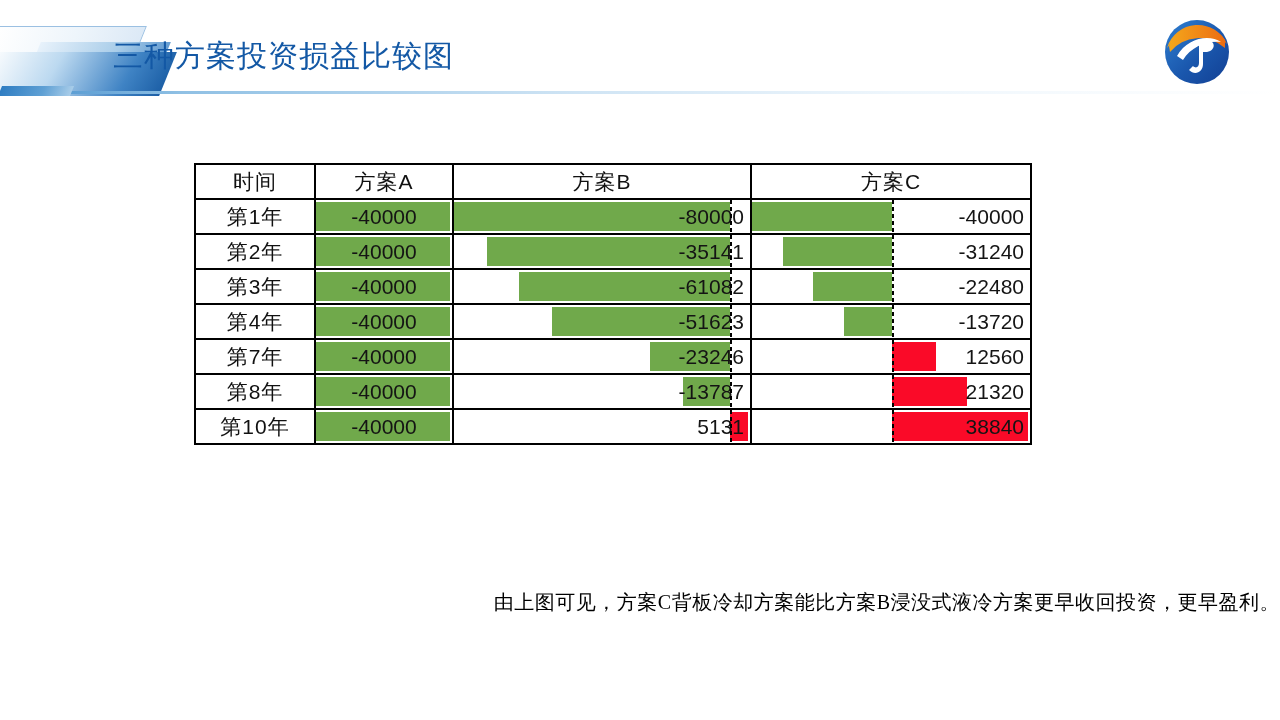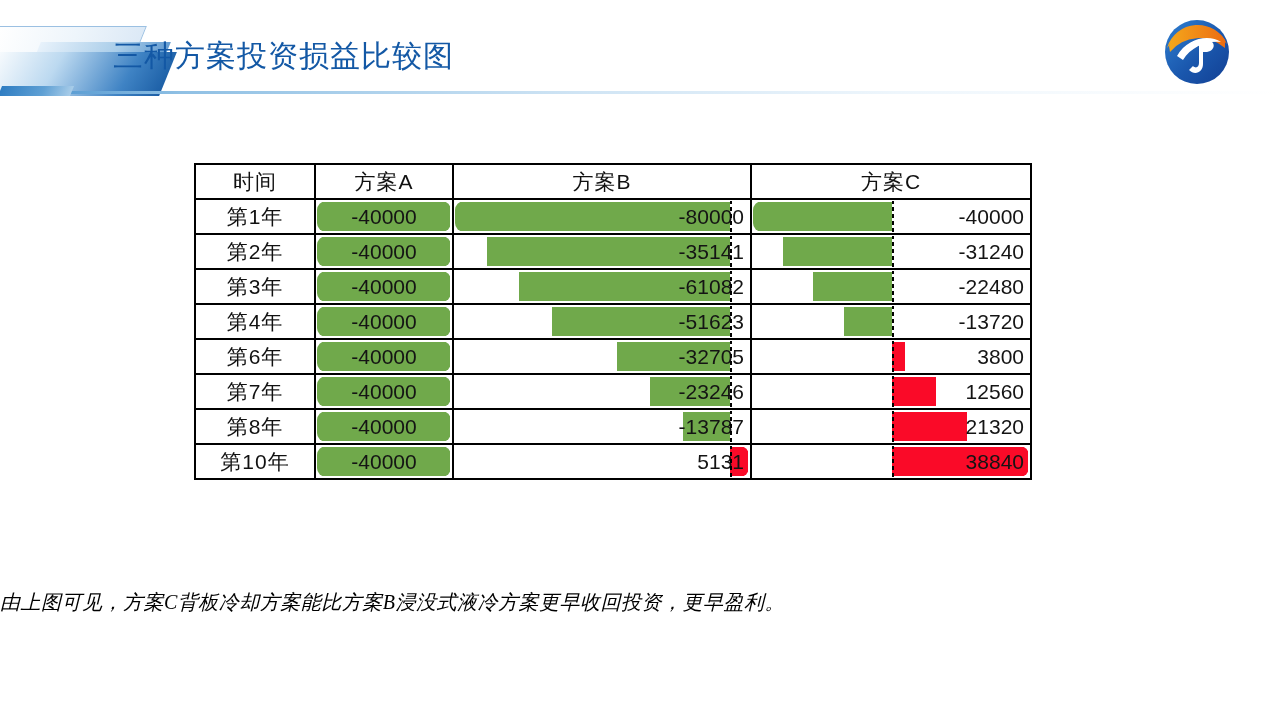"-40000" .barcell { border-radius: 11px -> none }
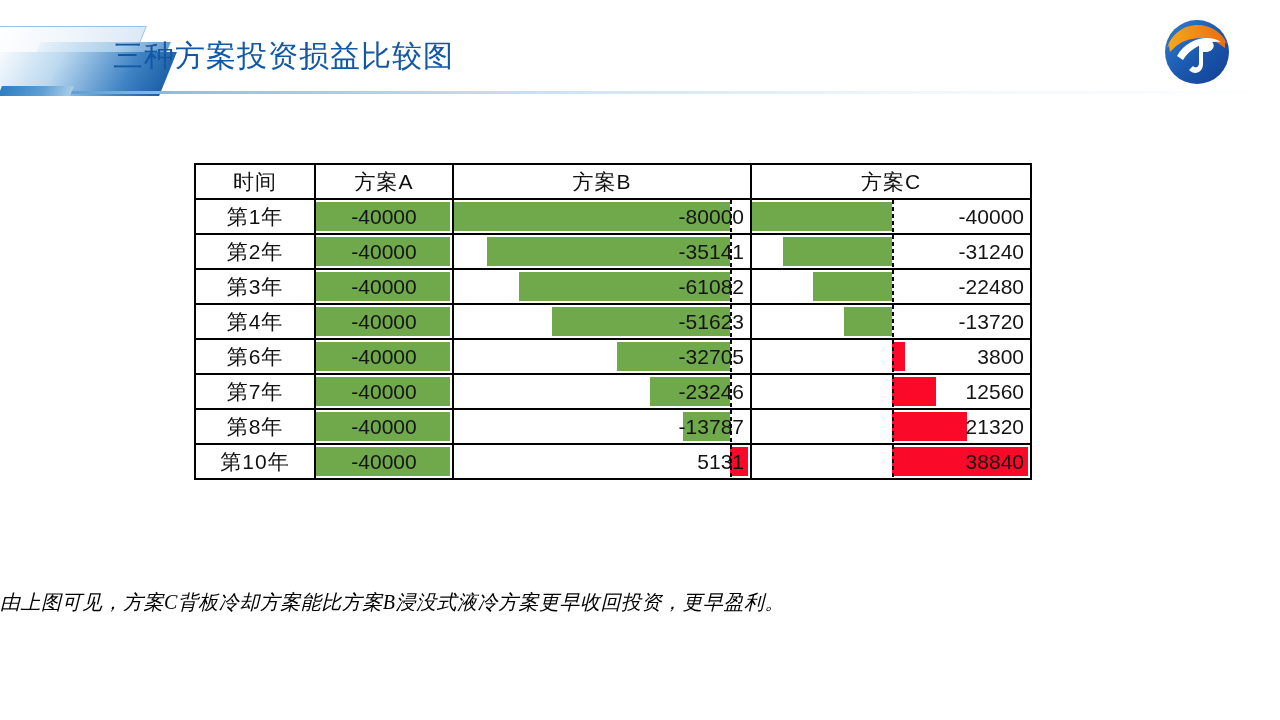"第6年" tr { html: <tr> <td>第6年</td> <td> <div></div> <span>-40000</span> </td> <td> <div></div> <div></div> <span>-32705</span> </td> <td> <div></div> <div></div> <span>3800</span> </td> </tr> -> none }
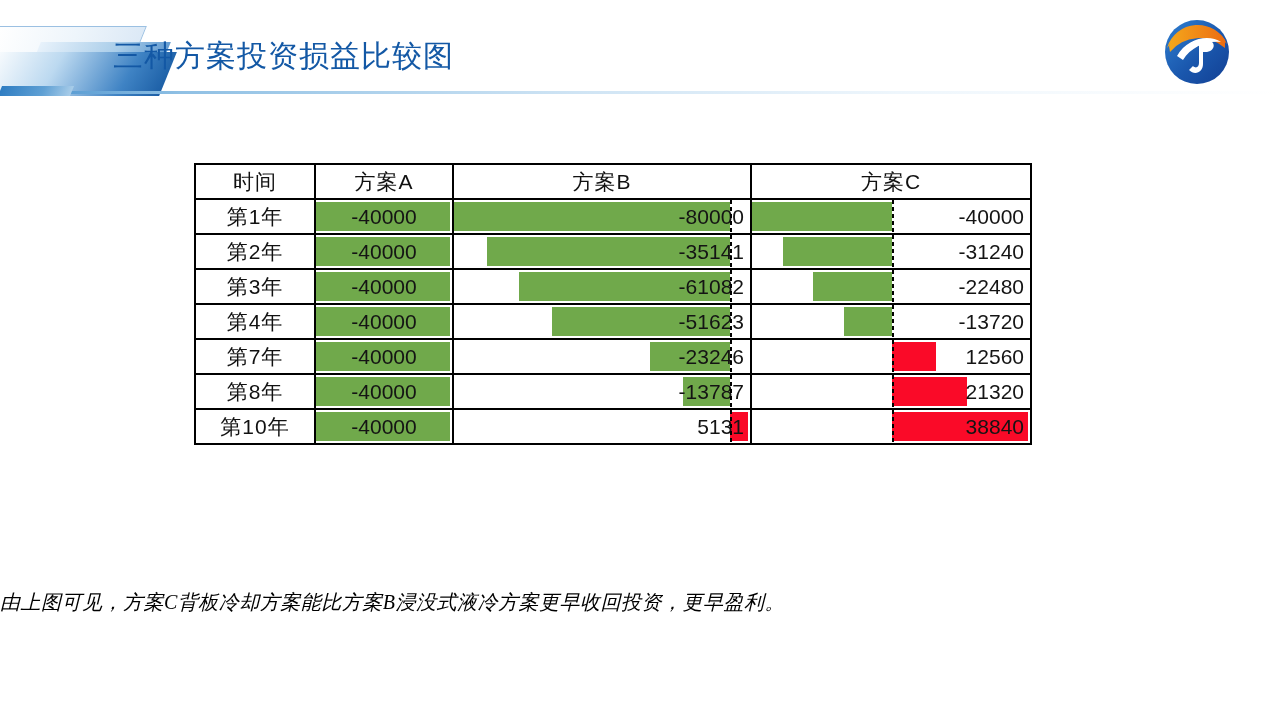"由上图可见，方案C背板冷却方案能比方案B浸没式液冷方案更早收回投资，更早盈利。" #caption { font-style: italic -> none; text-align: left -> right }
